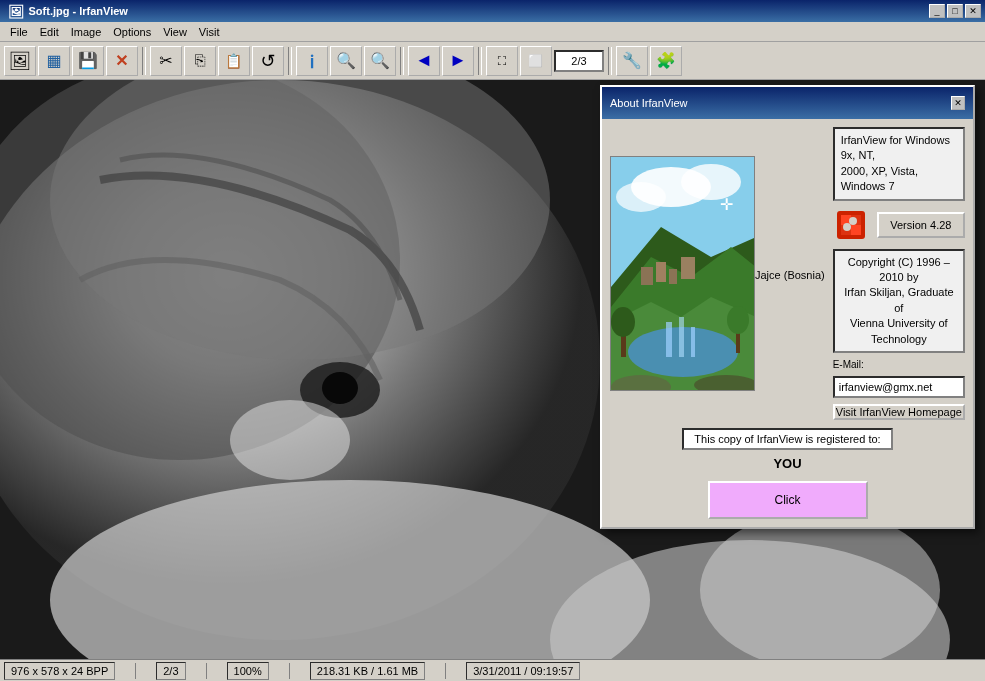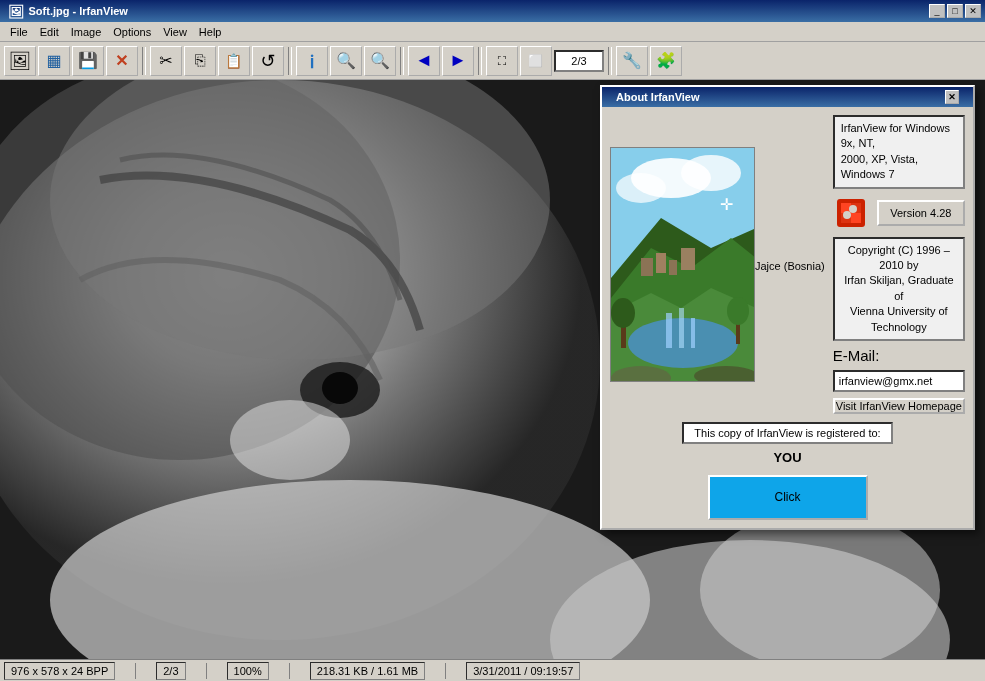"Help" div.menu-item { text: Help -> Visit }
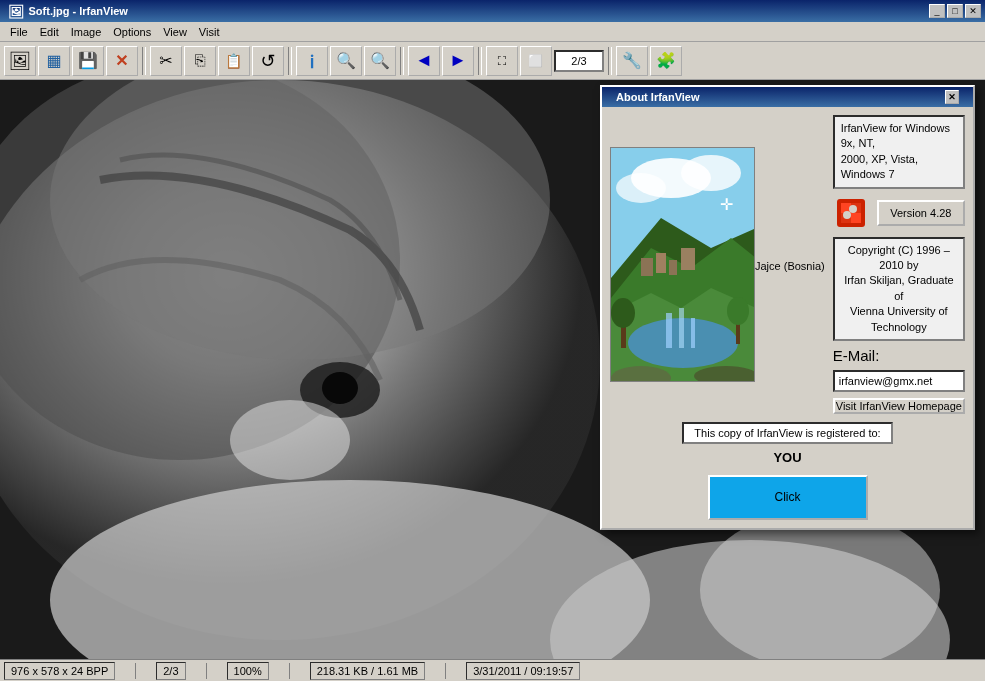"About IrfanView" #about-titlebar { font-weight: bold -> normal; height: 20px -> 32px; padding: 0 14px -> 0 8px }
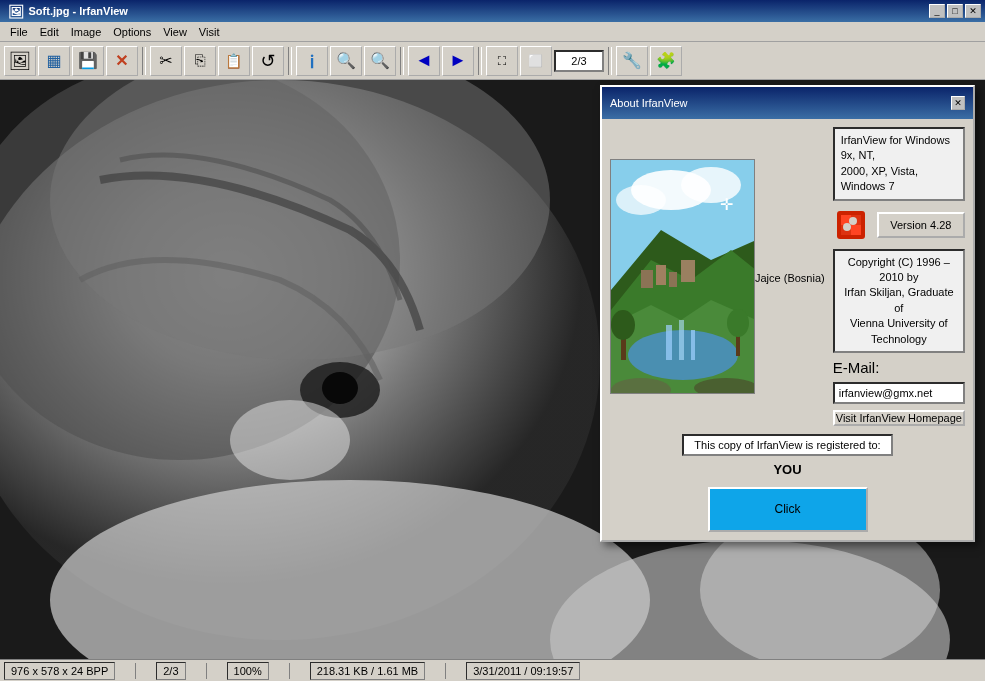"E-Mail:" #email-label { font-size: 15px -> 10px }
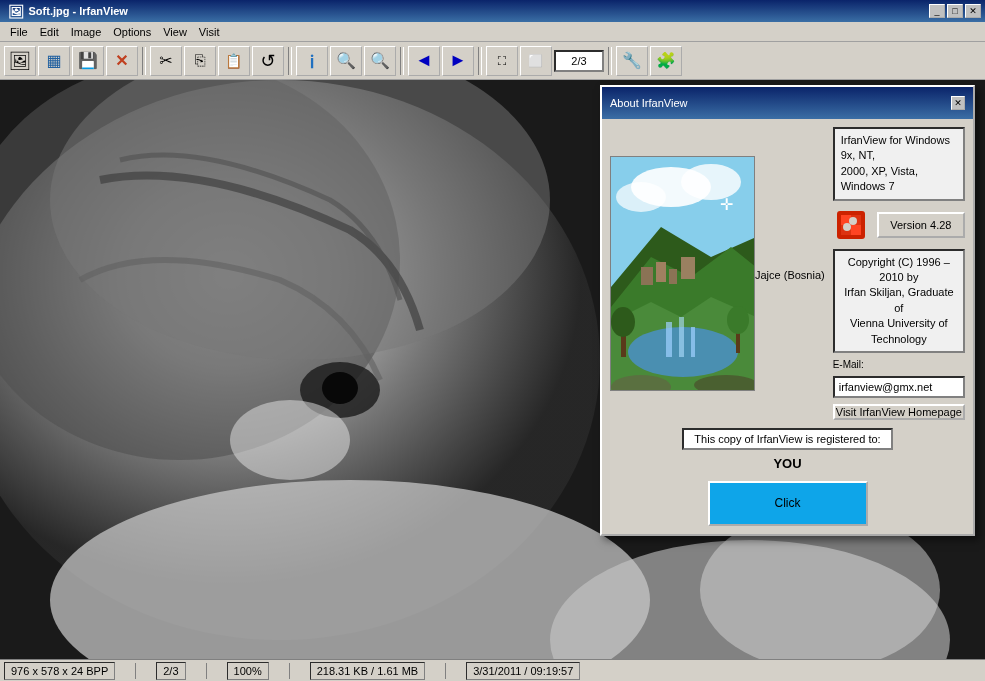"Click" #click-btn { background: #0ea5e9 -> #f0abfc; height: 45px -> 38px }
